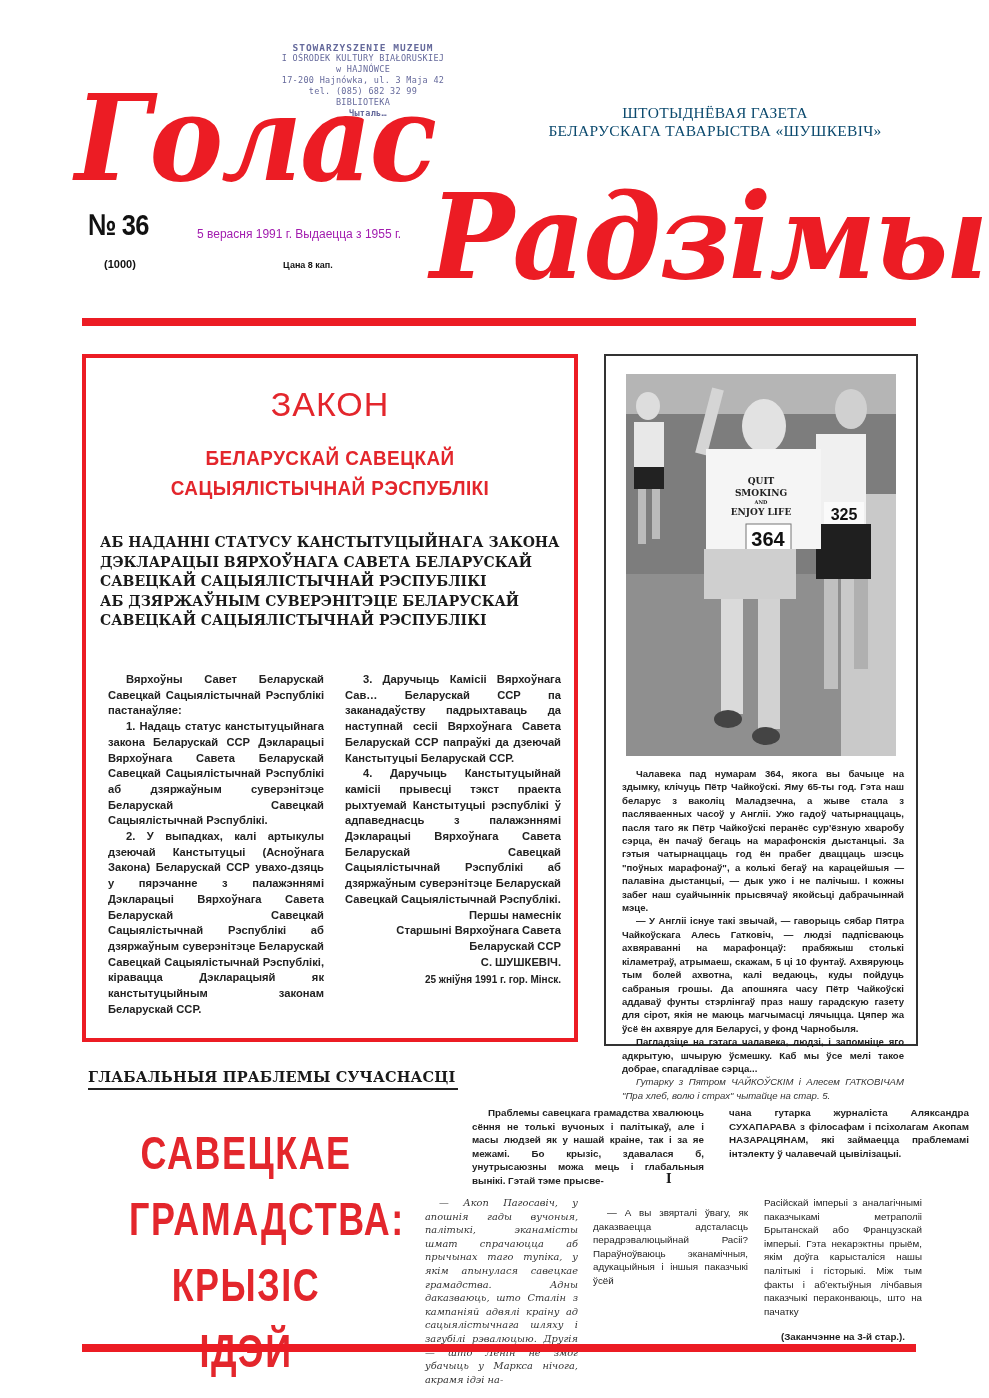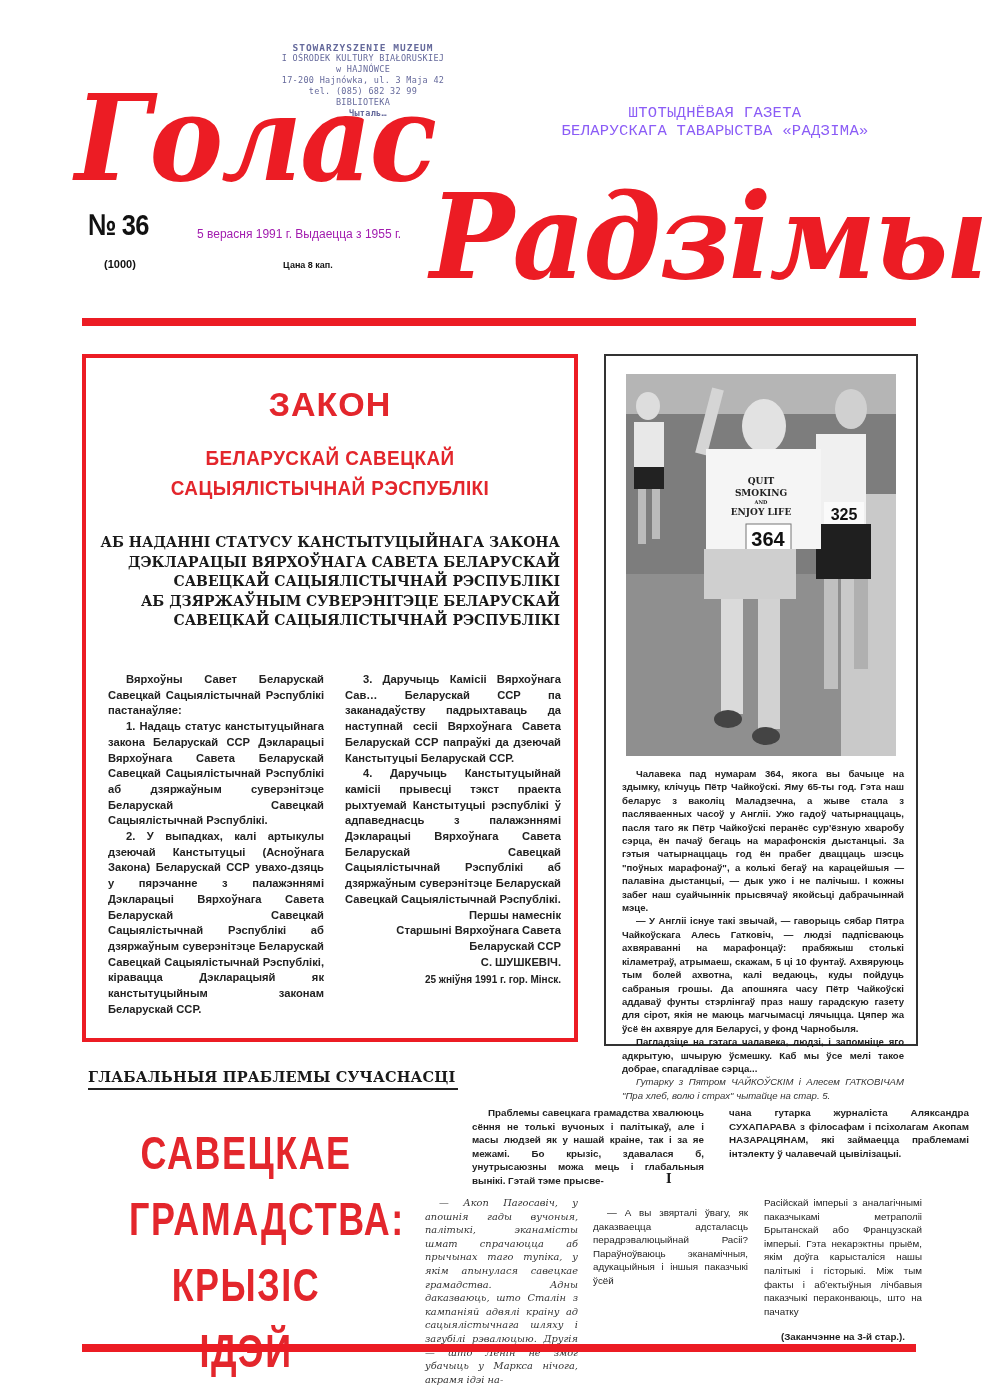"ШТОТЫДНЁВАЯ ГАЗЕТА" .tagline { color: #8b5cf6 -> #0c4a6e; font-family: Liberation Mono, monospace -> Liberation Serif, serif }
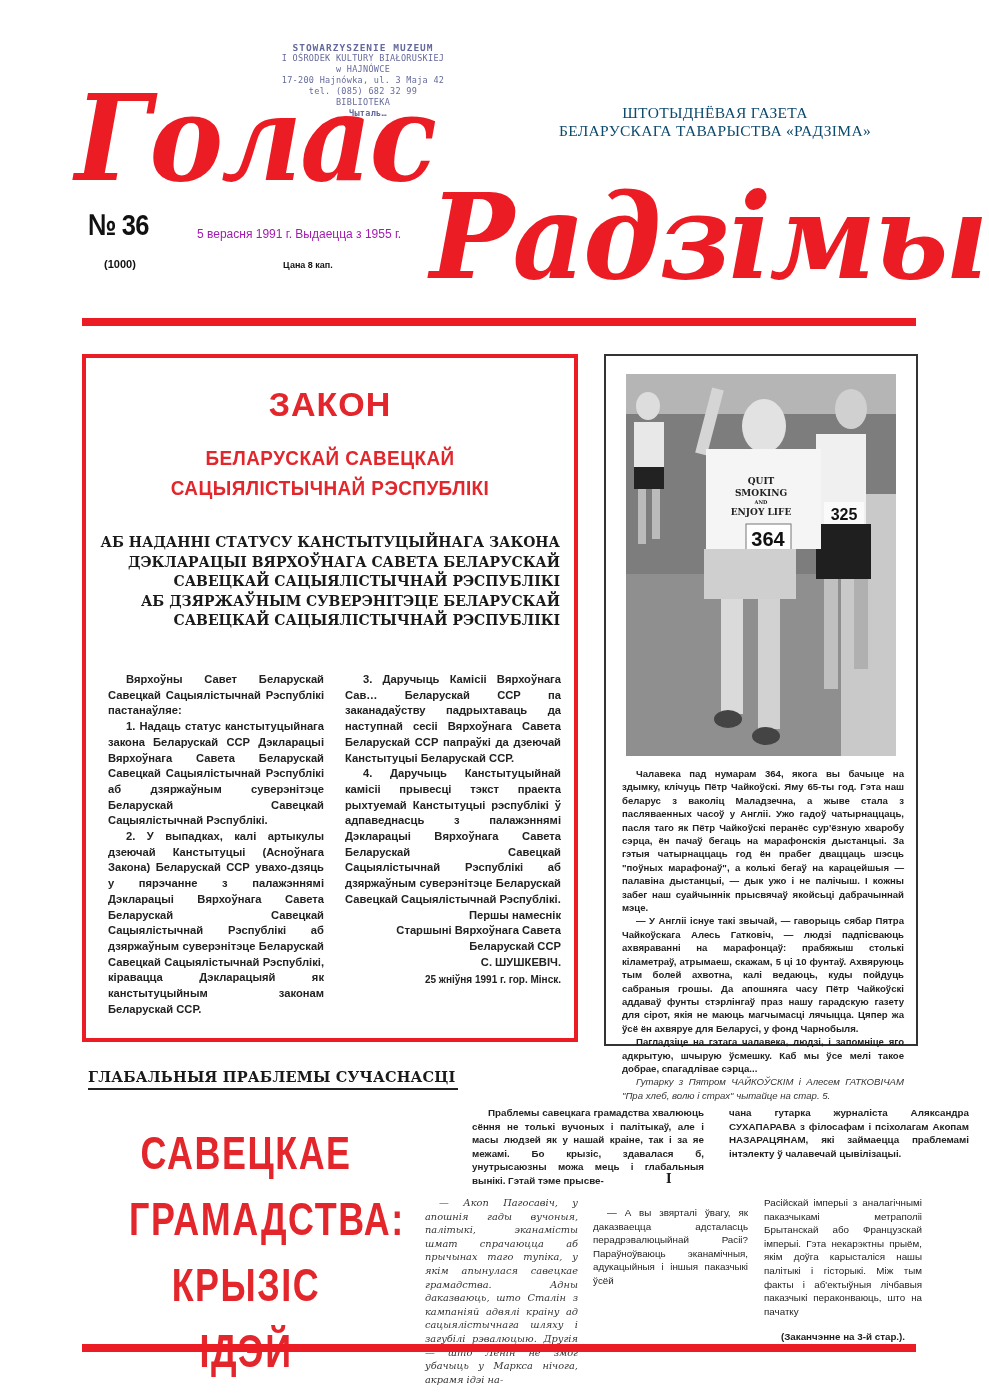"БЕЛАРУСКАГА ТАВАРЫСТВА «РАДЗІМА»" div { text: РАДЗІМА -> ШУШКЕВІЧ }
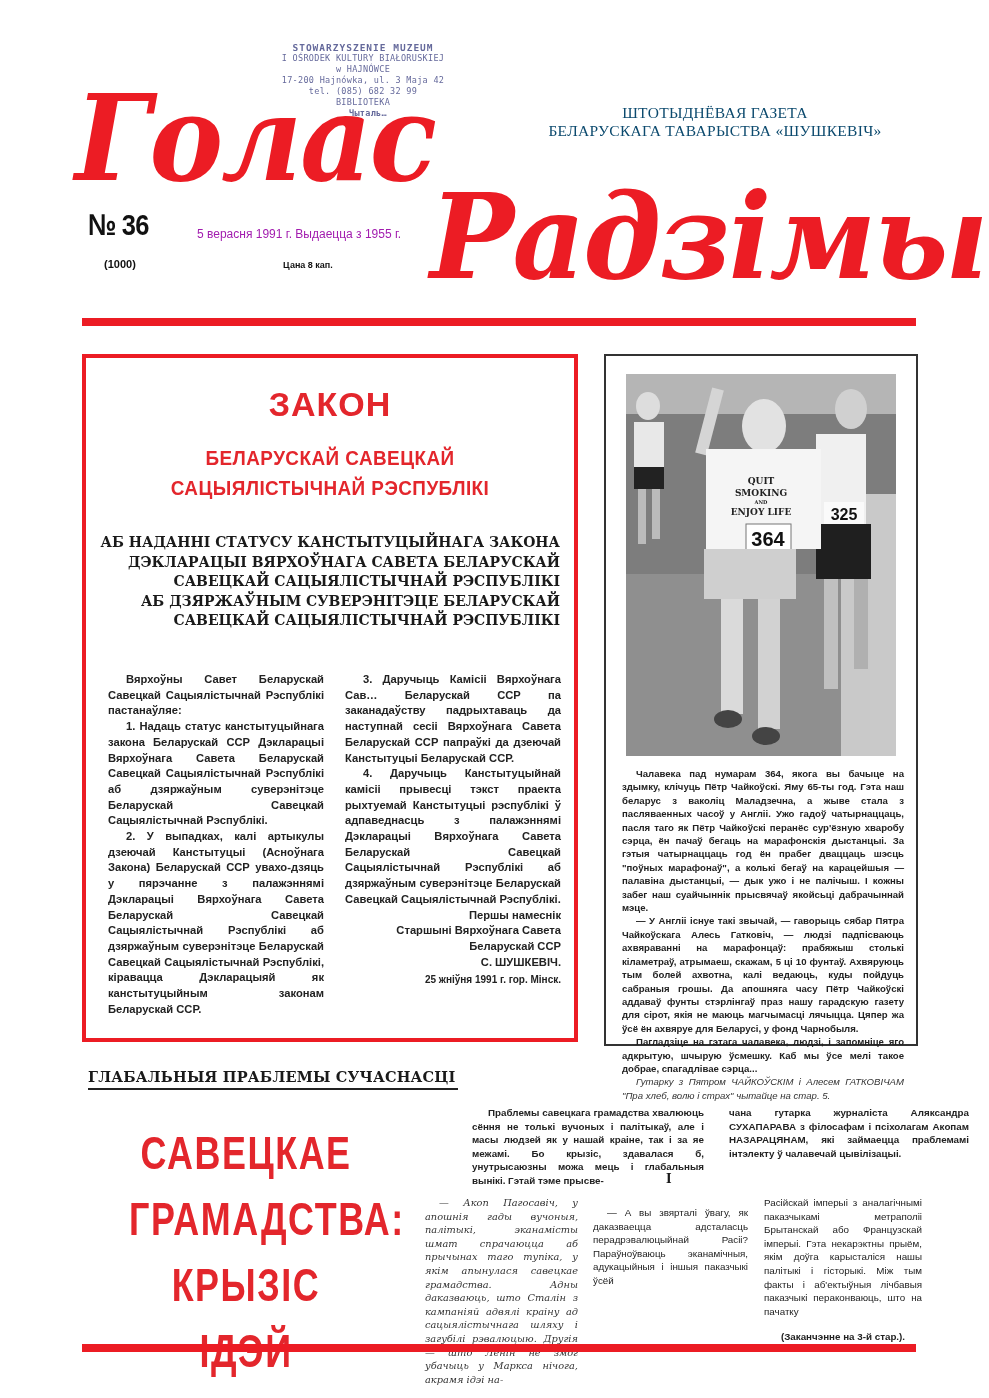"ЗАКОН" .law-title { font-weight: bold -> normal }
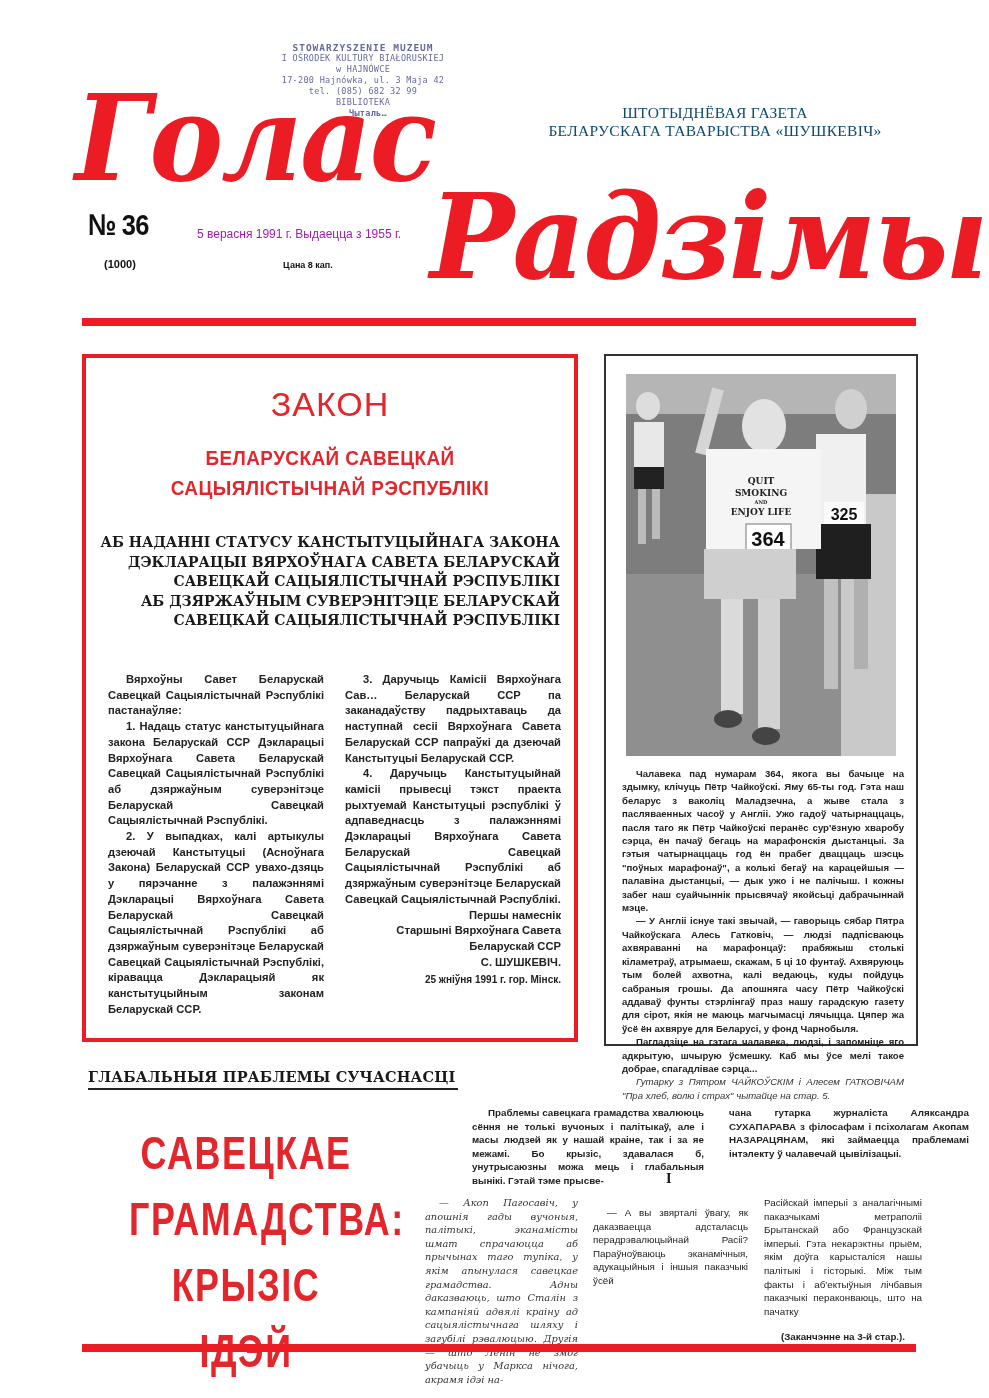"АБ НАДАННІ СТАТУСУ КАНСТЫТУЦЫЙНАГА" .law-heading { text-align: right -> left }
